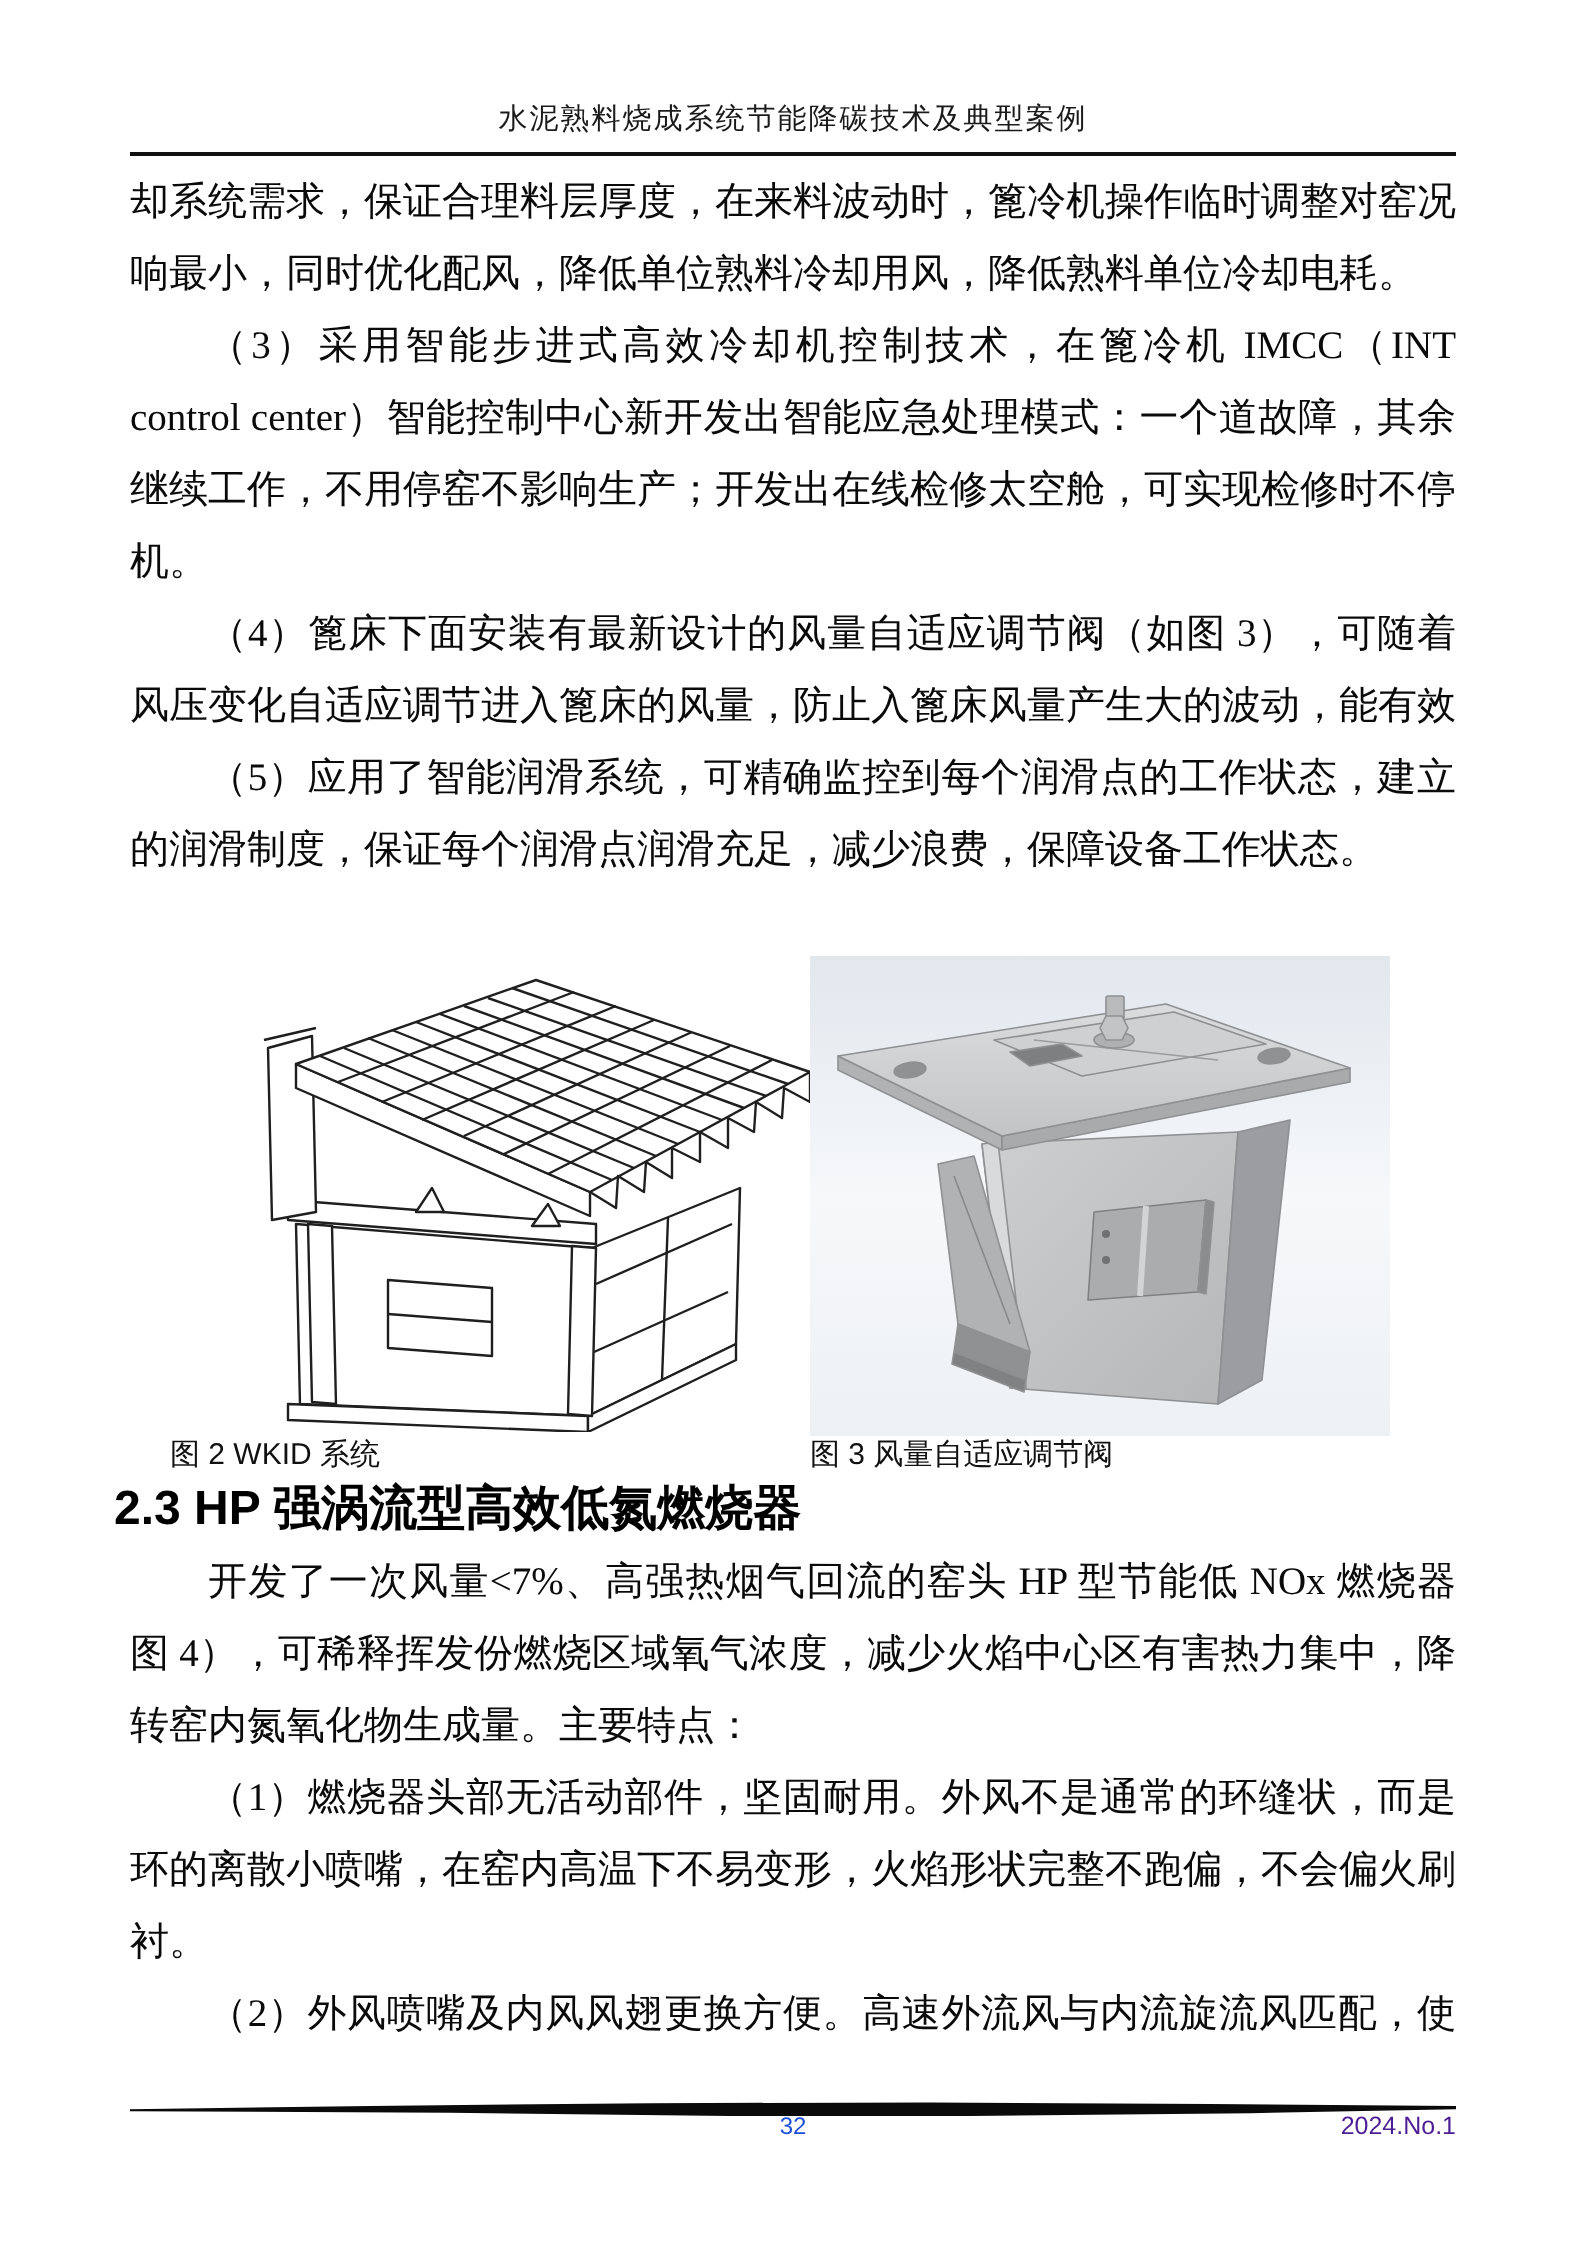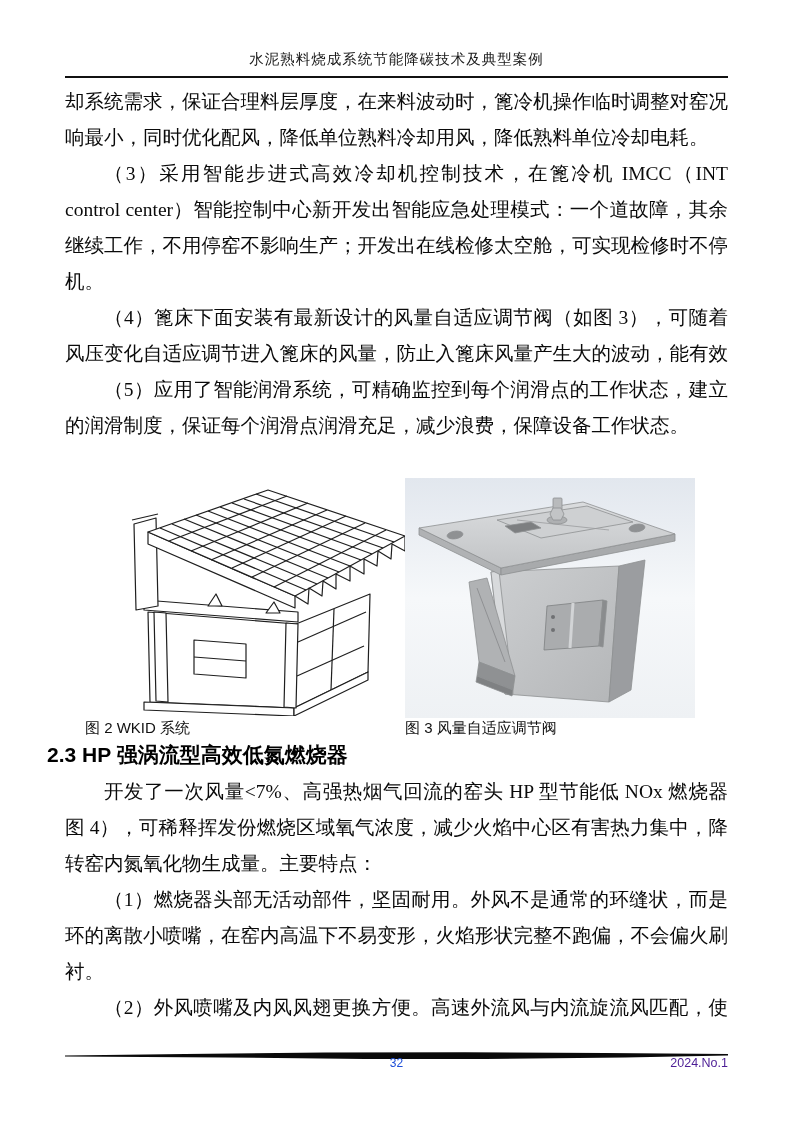"2.3 HP 强涡流型高效低氮燃烧器" .section-heading { font-size: 21px -> 24px; left: 47px -> 57px }
